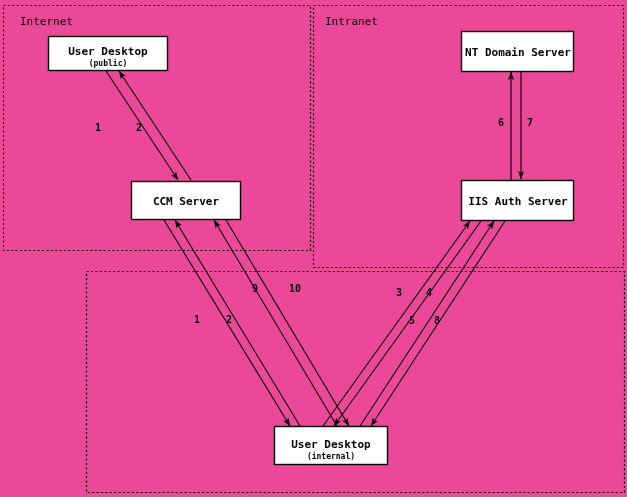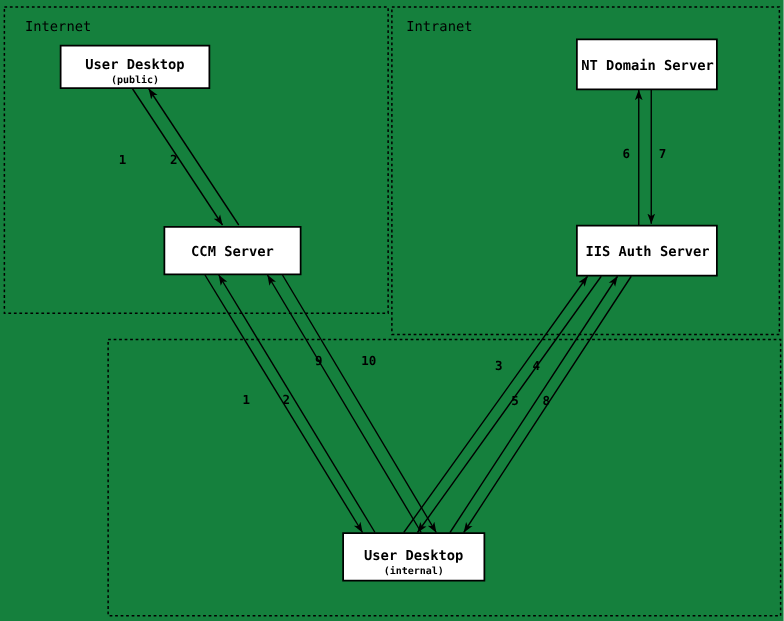"Internet" #diagram-root { background: #15803d -> #ec4899 }
